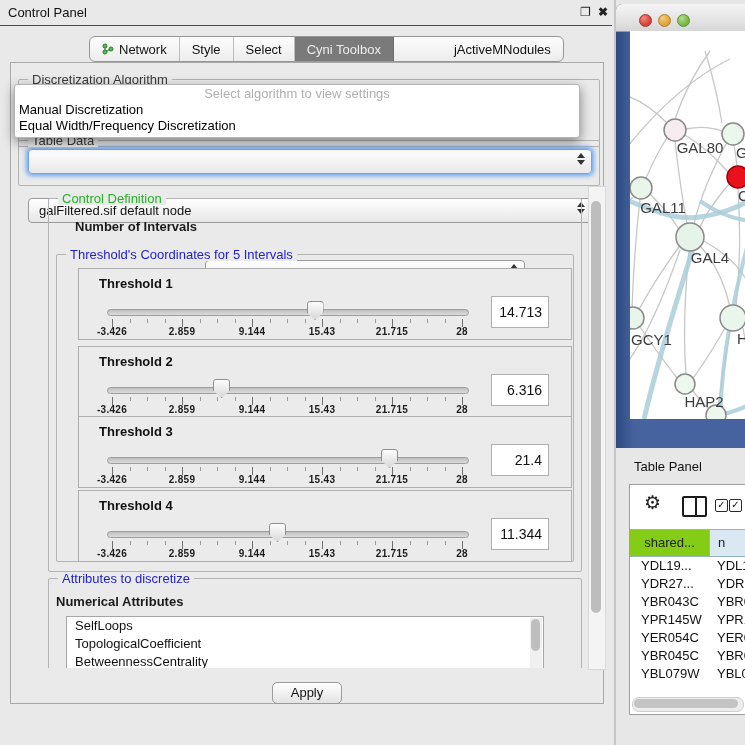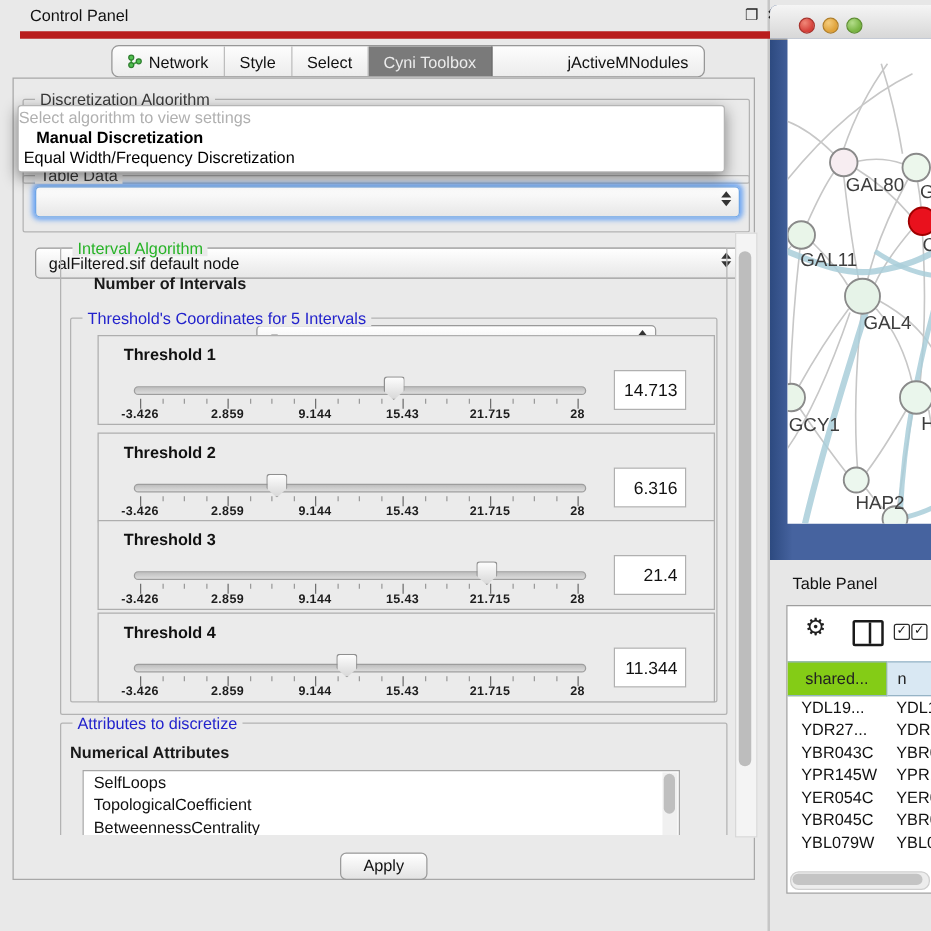"Control Panel" #titlebar { border-bottom: 6px solid #b91c1c -> 1px solid #b91c1c; left: 16px -> 0 }
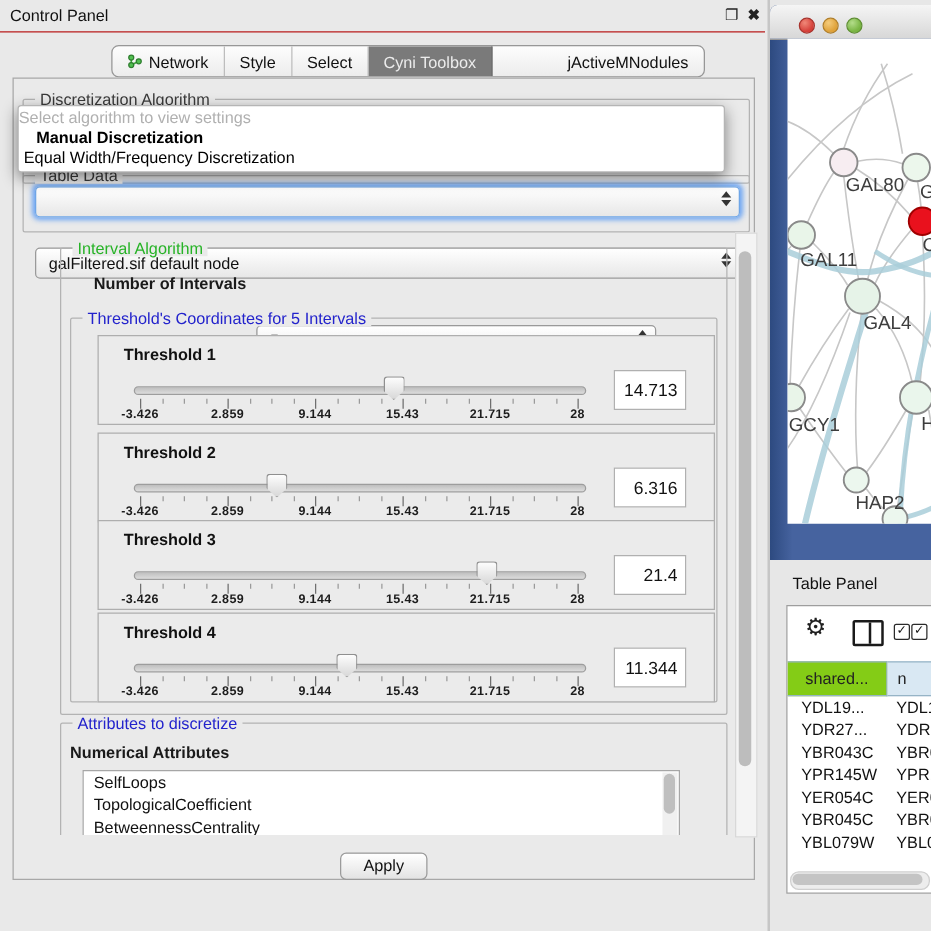"Select algorithm to view settings" #algo-popup .prompt { text-align: none -> center }
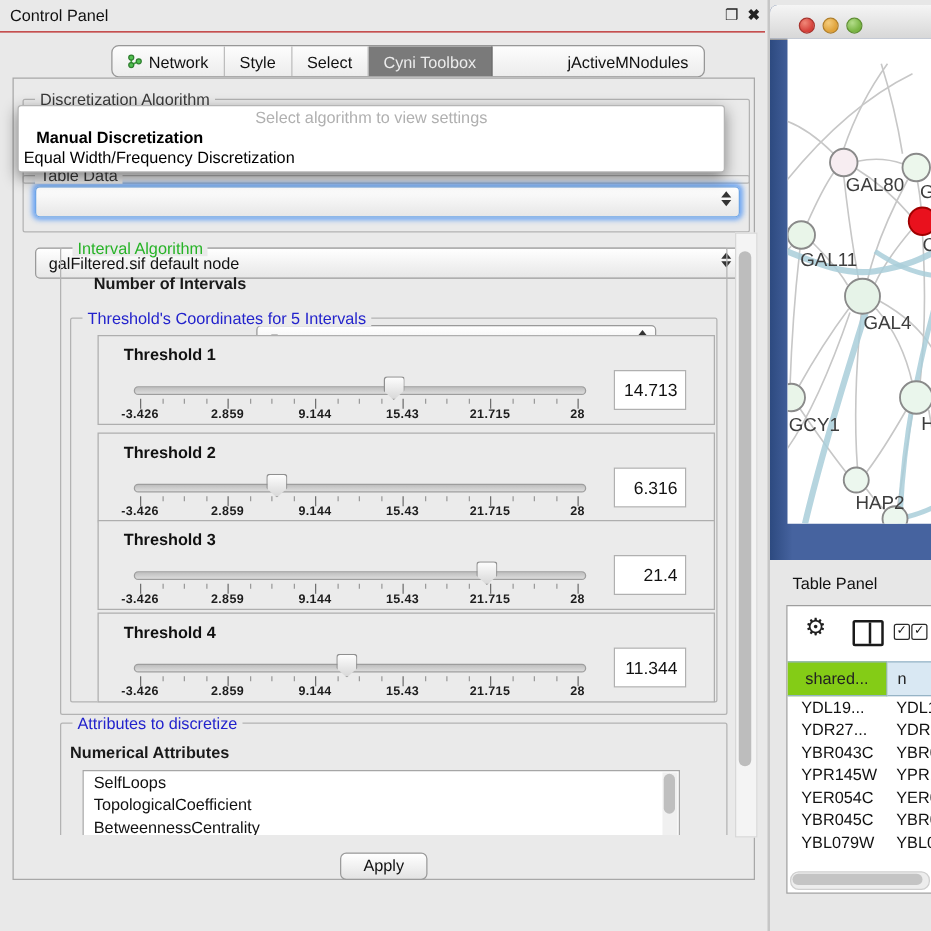"Manual Discretization" #algo-popup .it.bold { font-weight: bold -> normal; margin-left: 10px -> none }
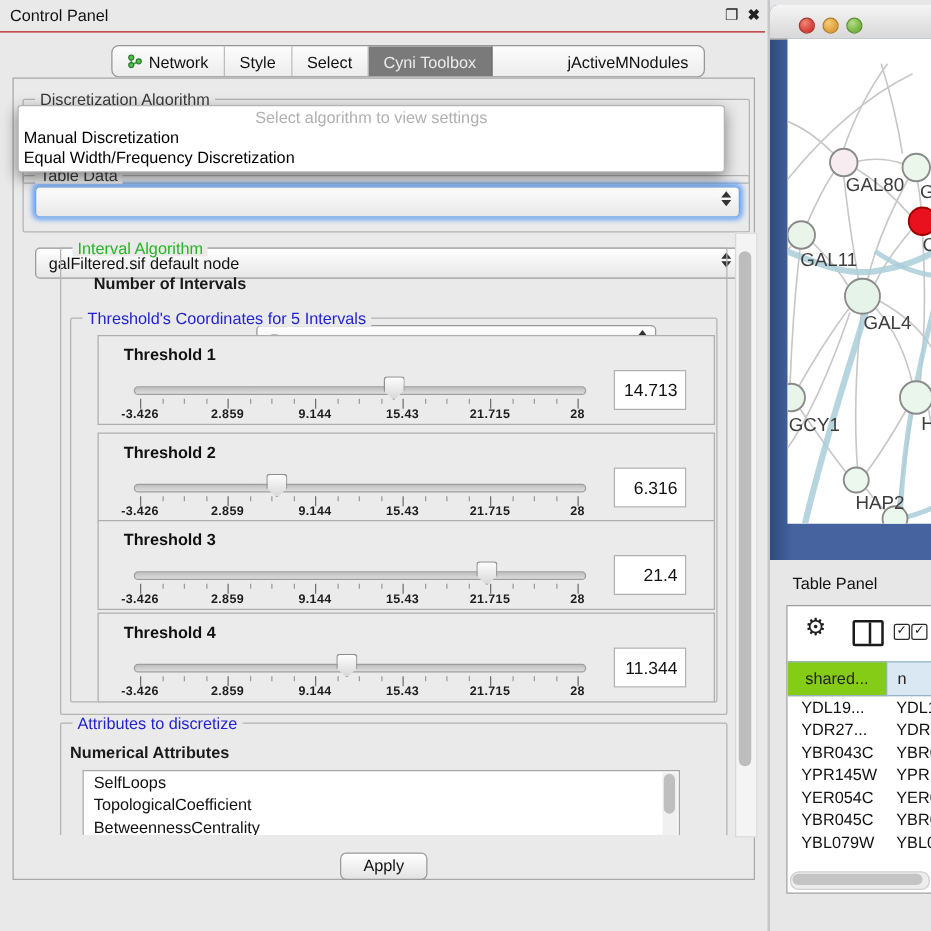"Interval Algorithm" div.abs { text: Interval Algorithm -> Control Definition }
